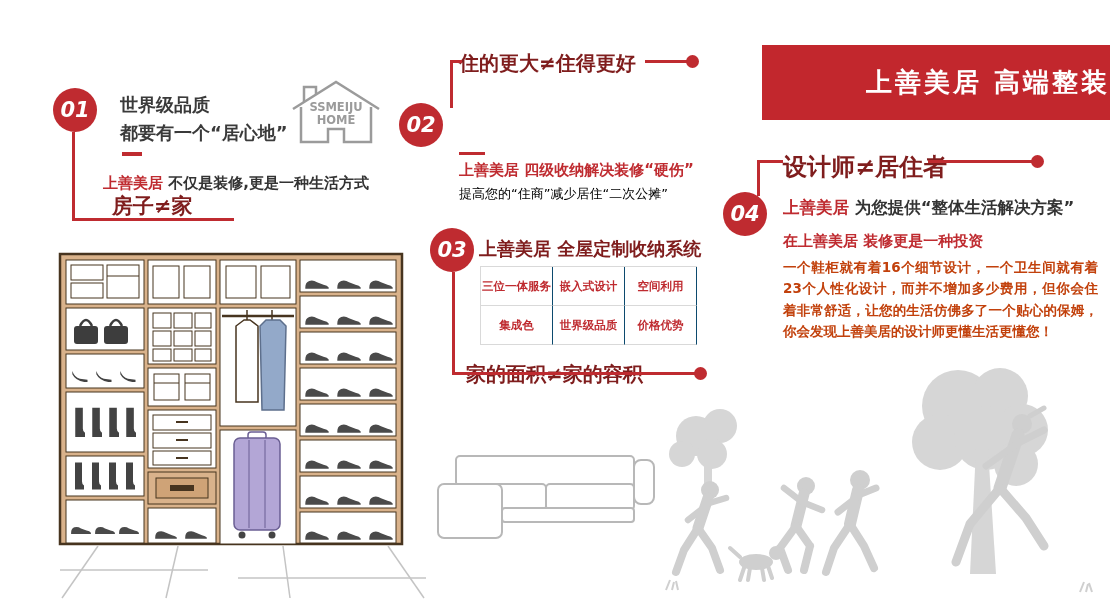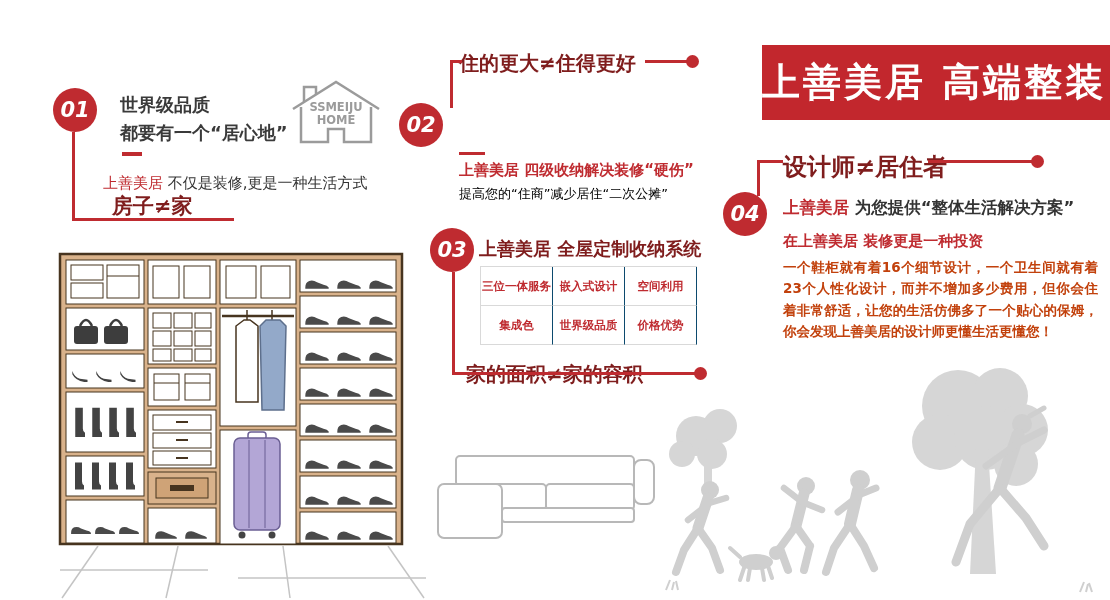"上善美居 高端整装" .banner { font-size: 38px -> 26px; justify-content: flex-start -> flex-end }
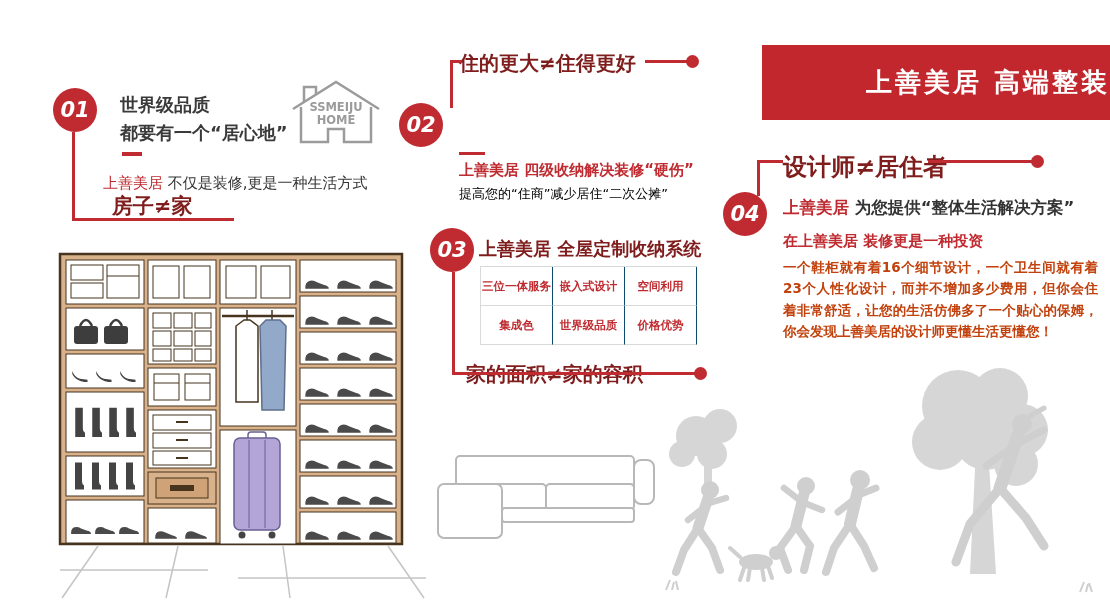"上善美居 不仅是装修,更是一种生活方式" div.abs { font-weight: normal -> bold }
